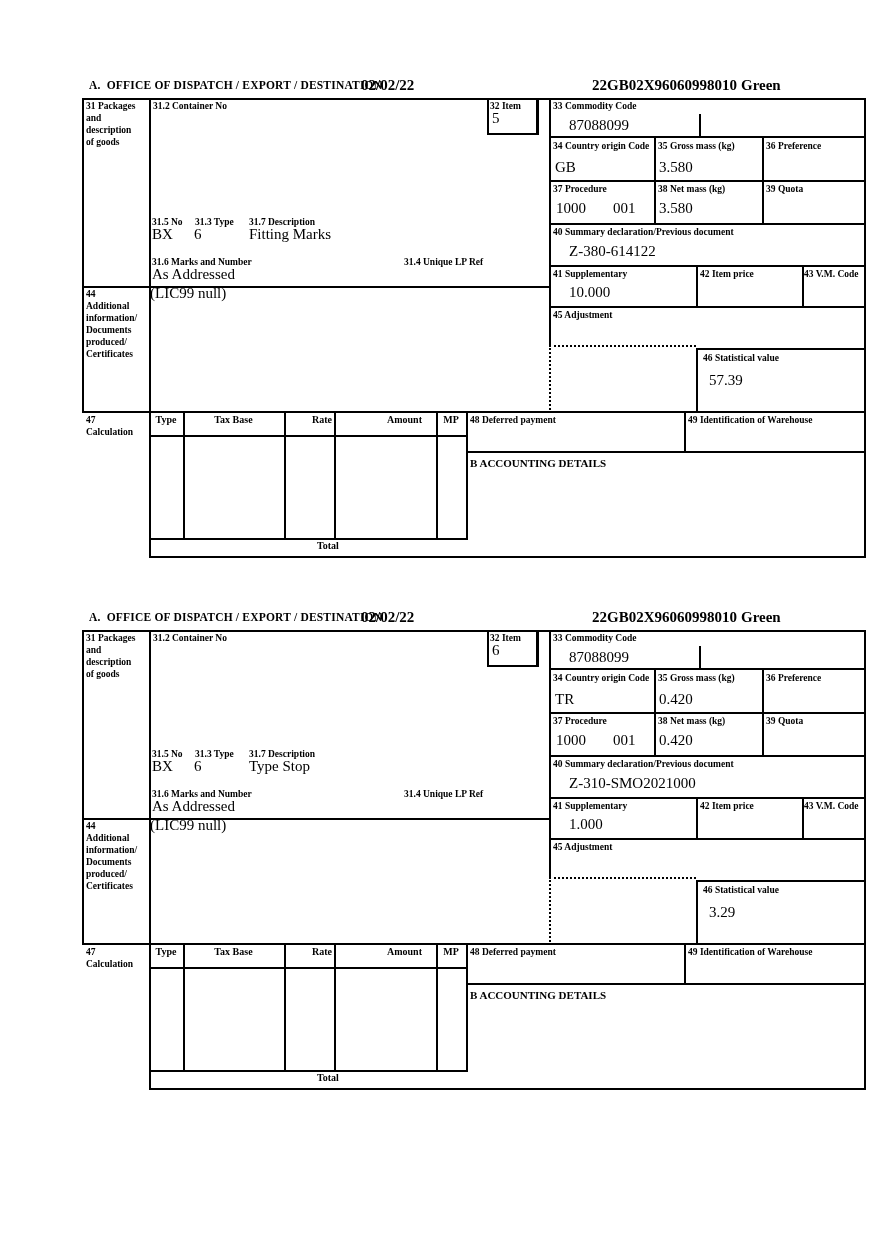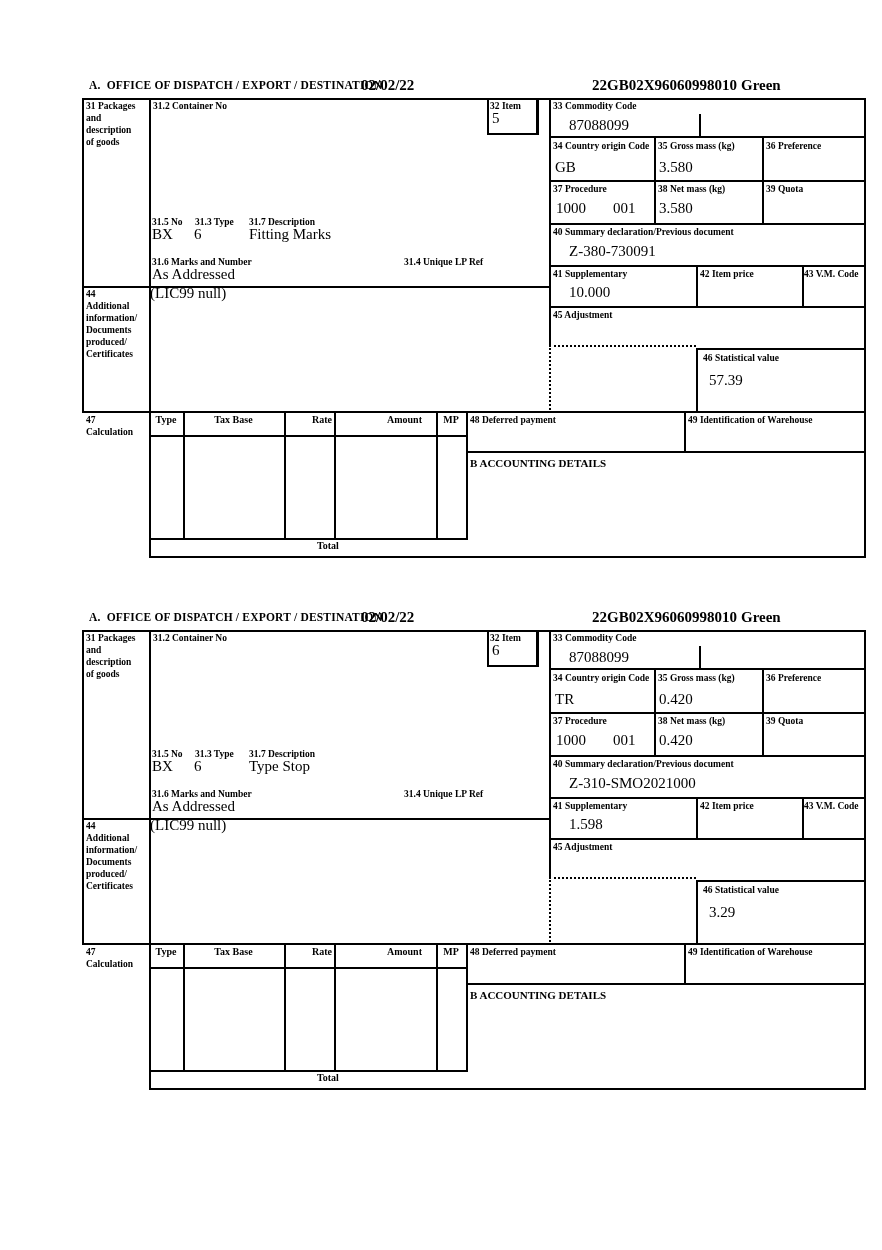"Z-380-730091" div.val { text: Z-380-730091 -> Z-380-614122 }
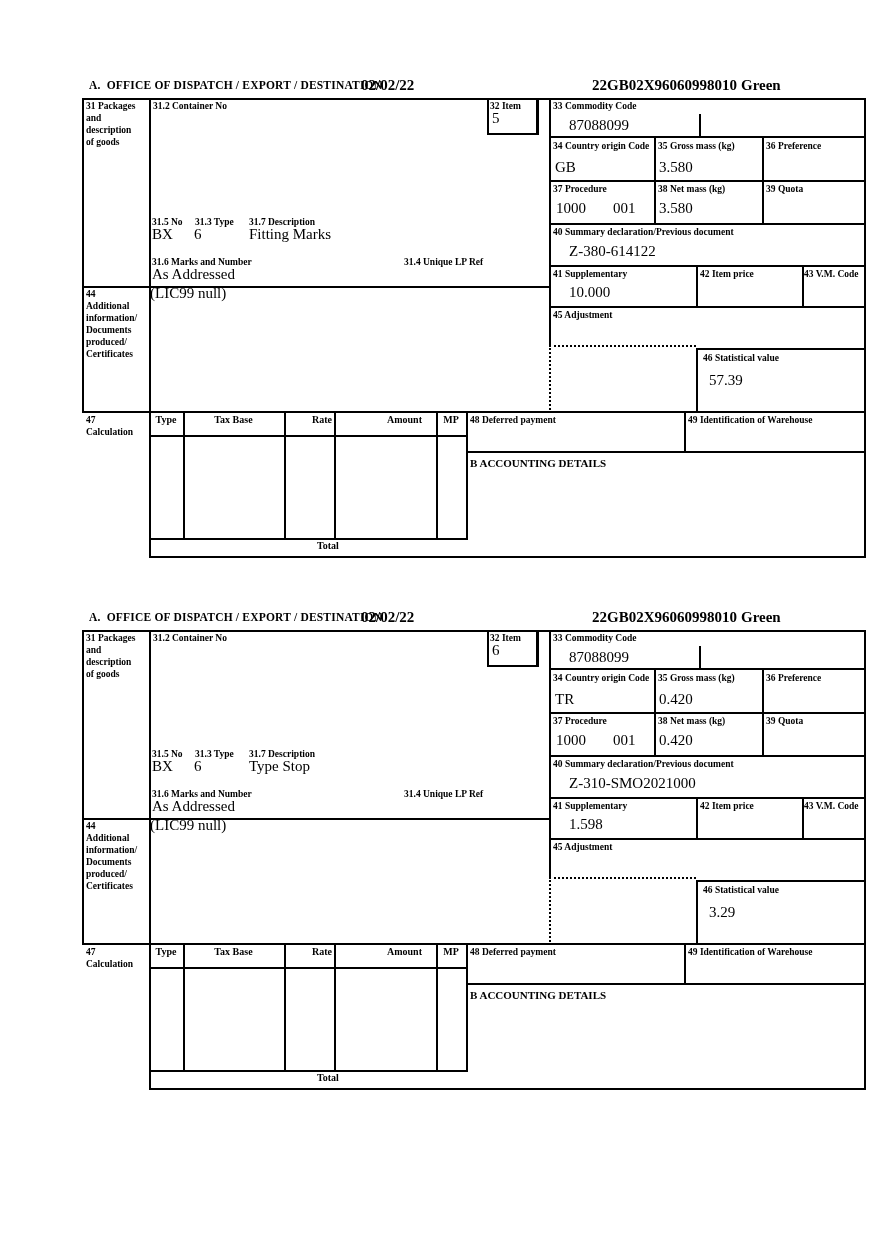"1.598" div.val { text: 1.598 -> 1.000 }
